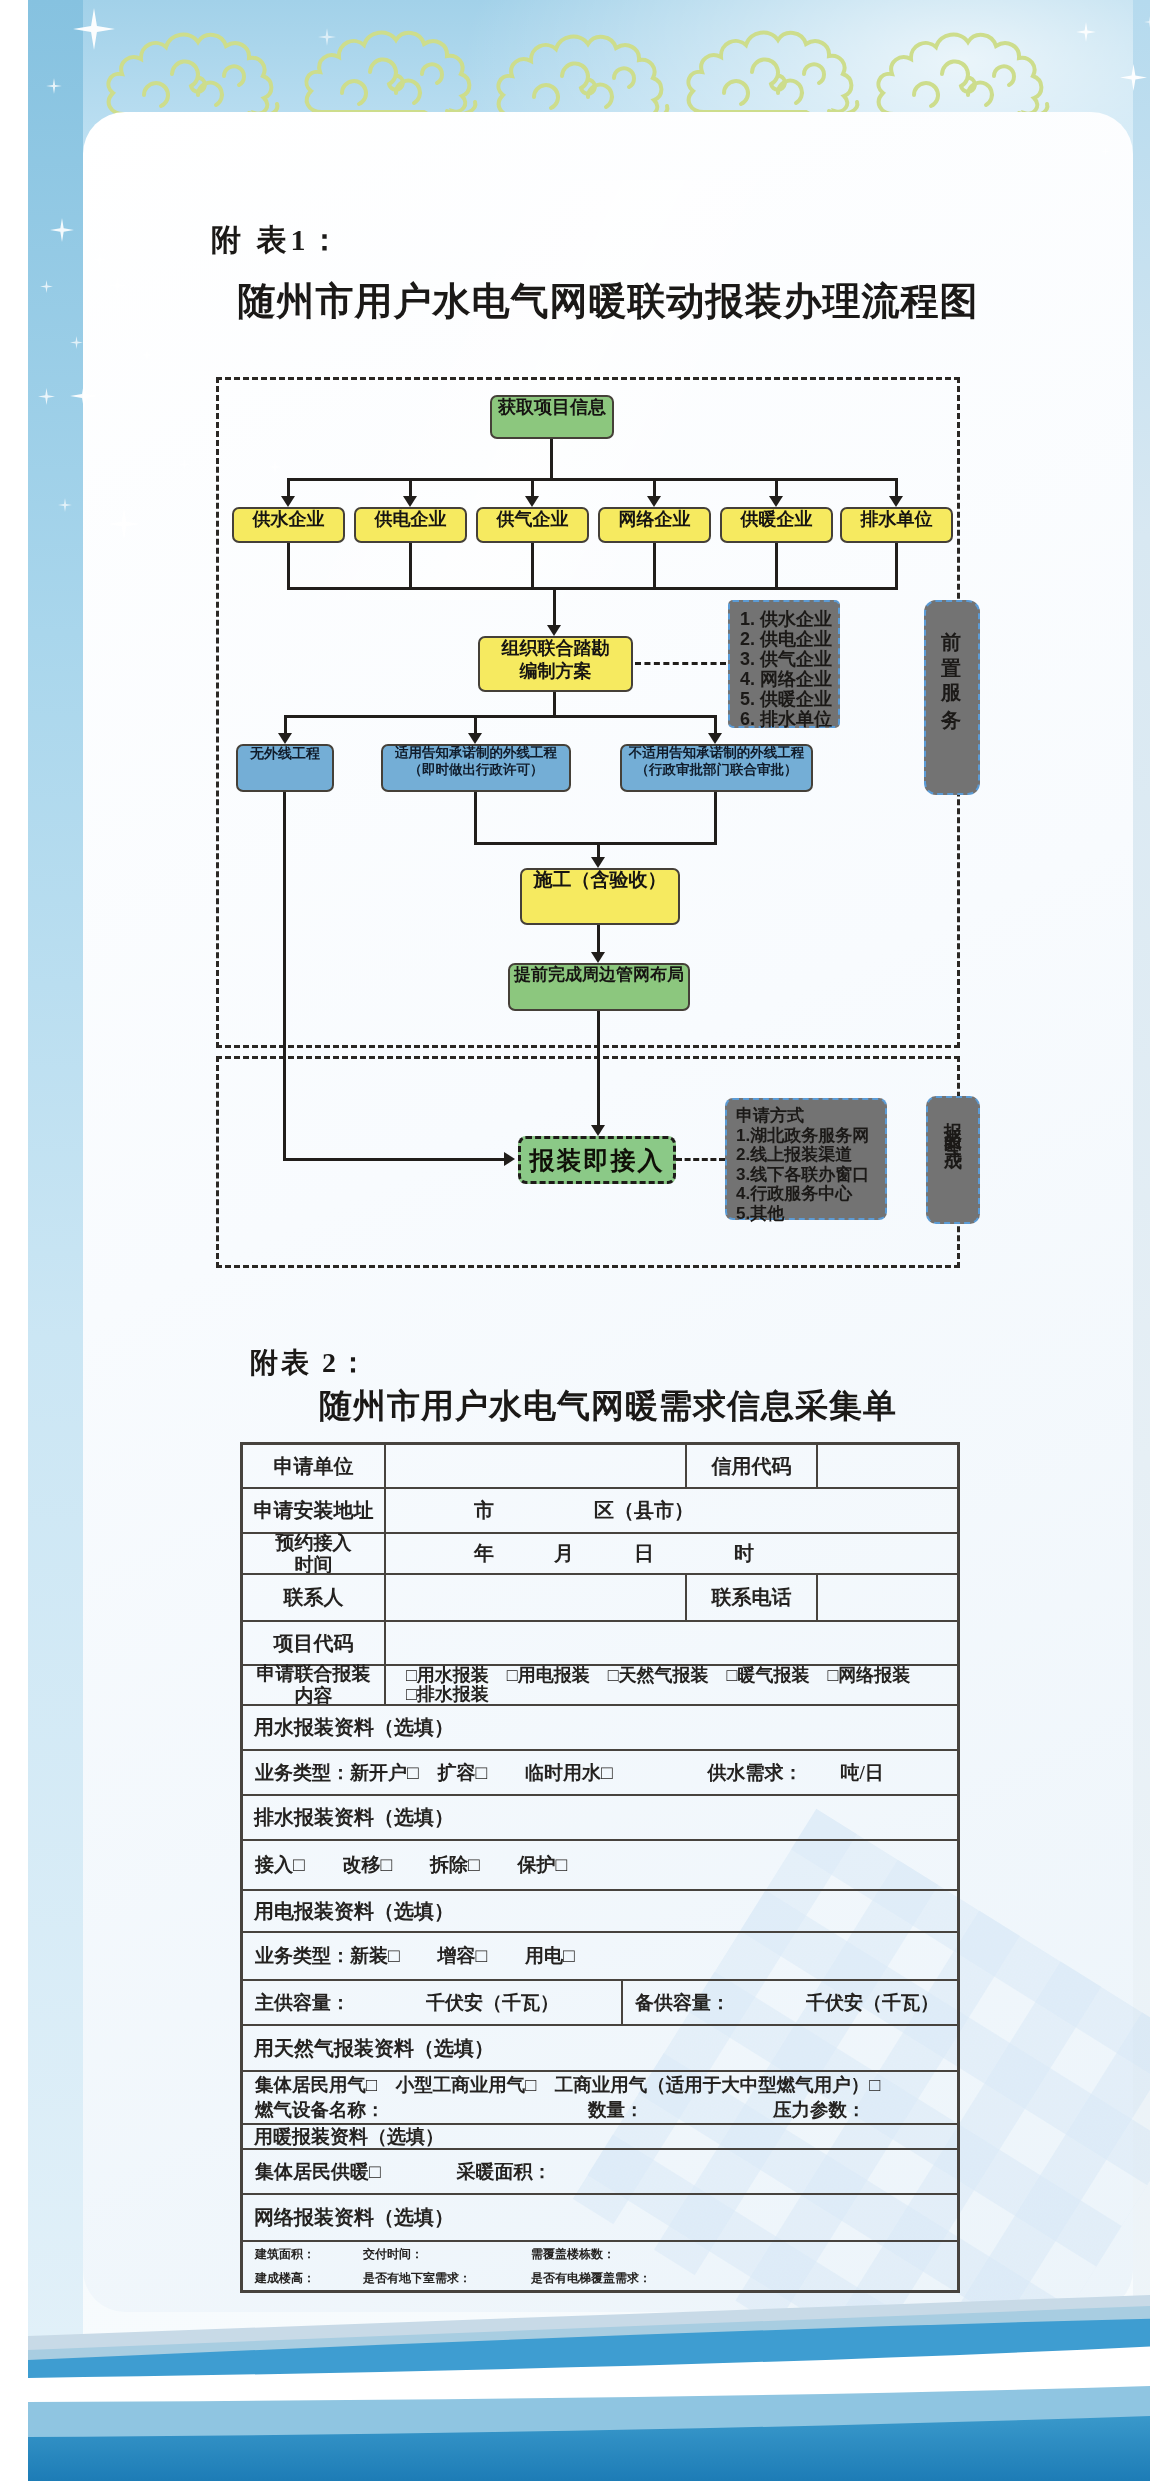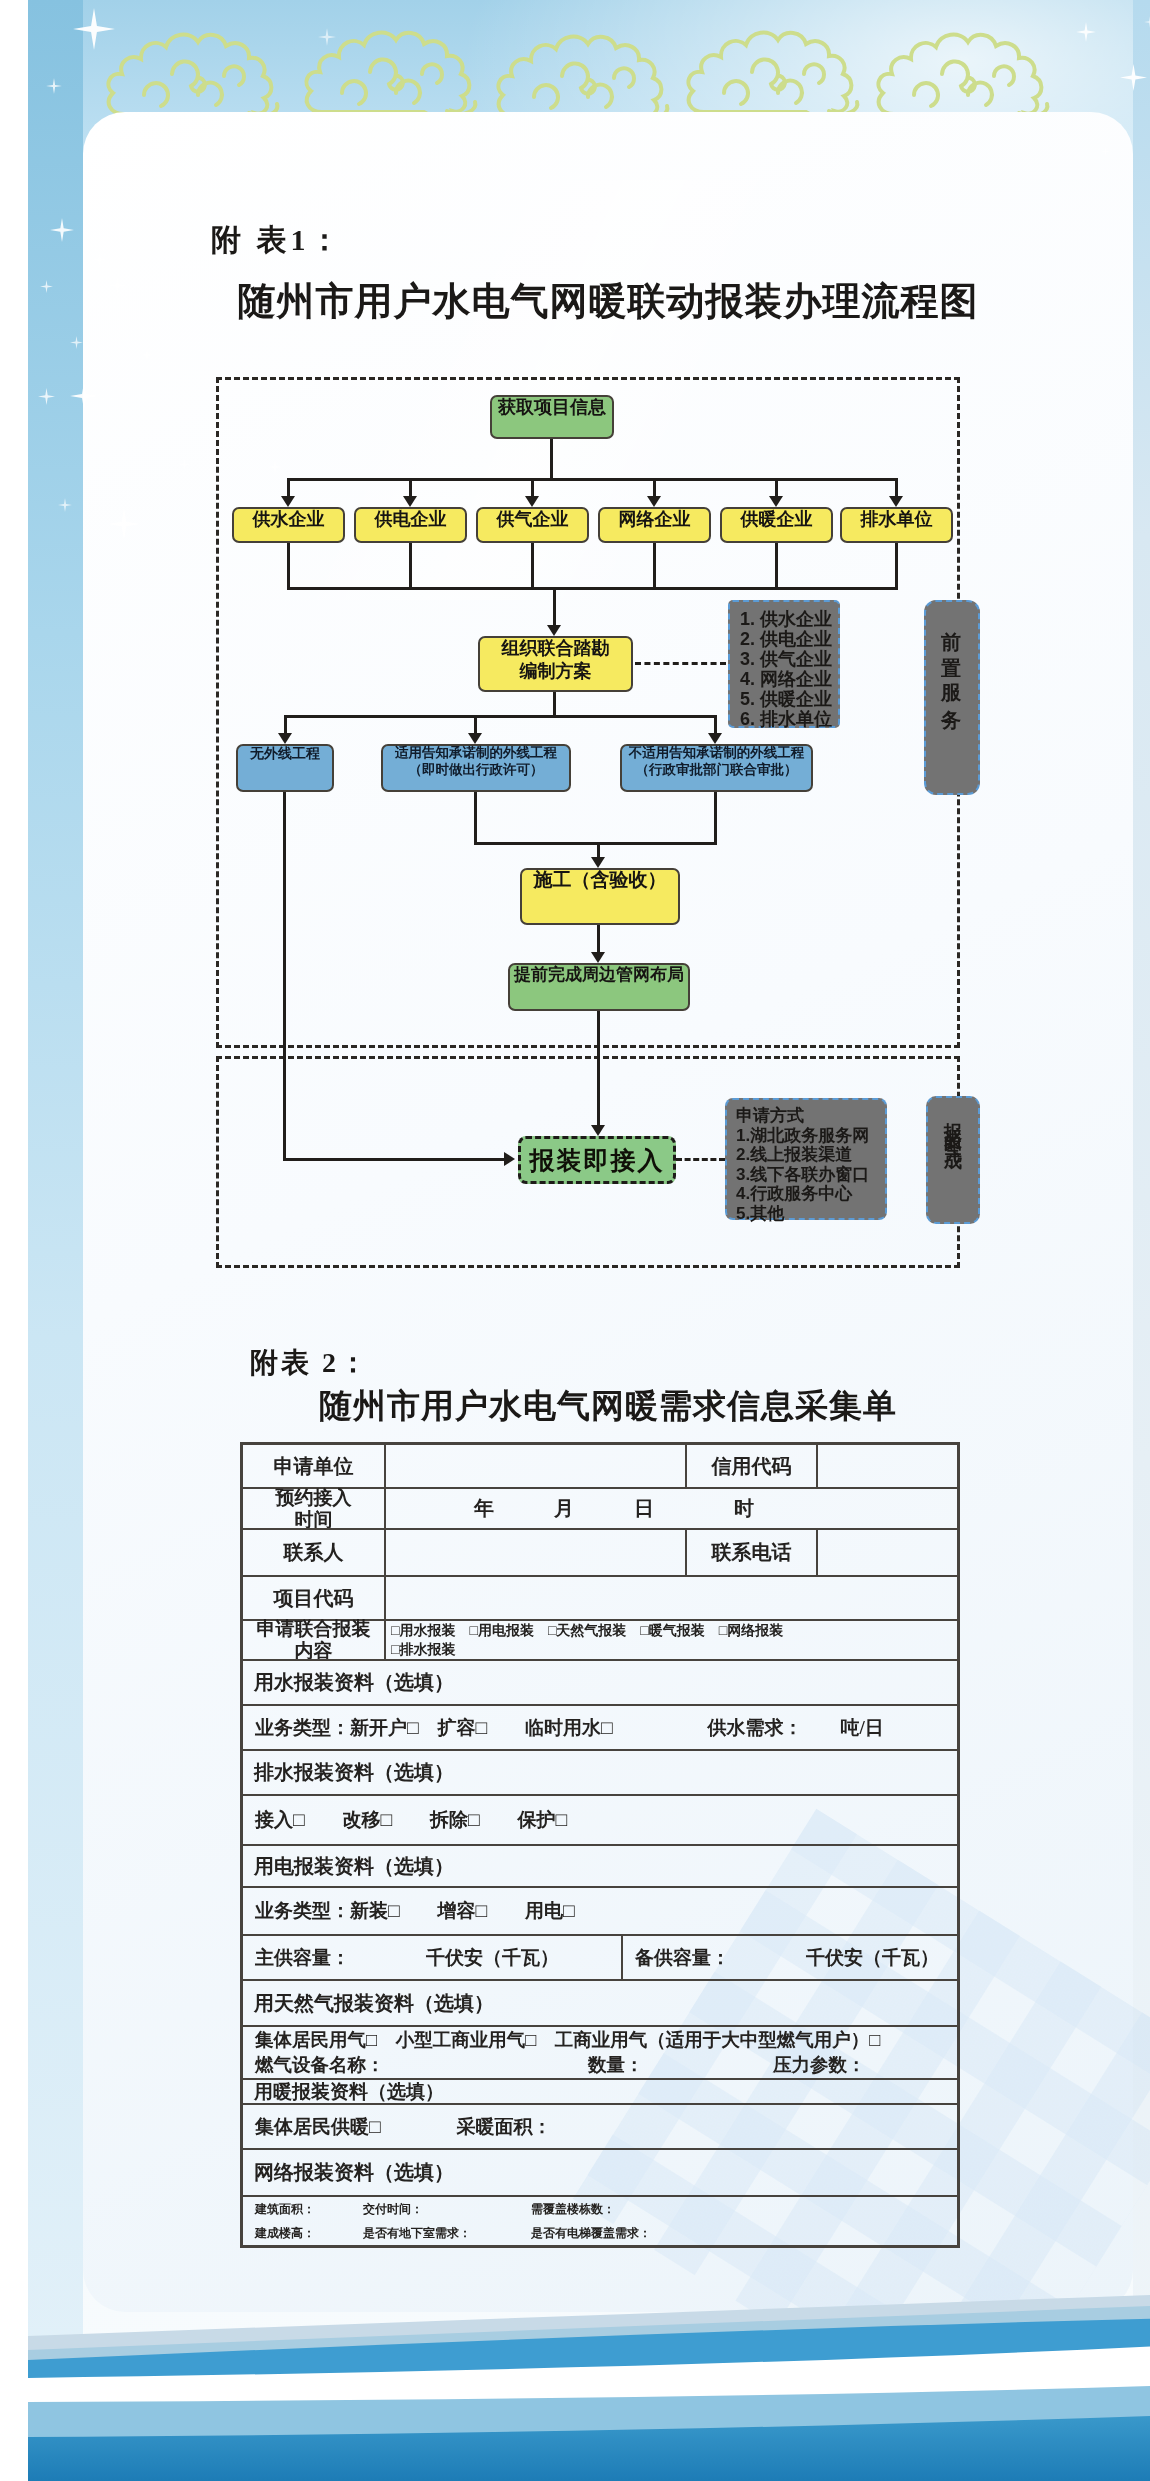"申请安装地址" div.fr { html: none -> <div> <div> <span>申请安装地址</span> </div> <div> <span>市 区（县市）</span> </div> </div> }
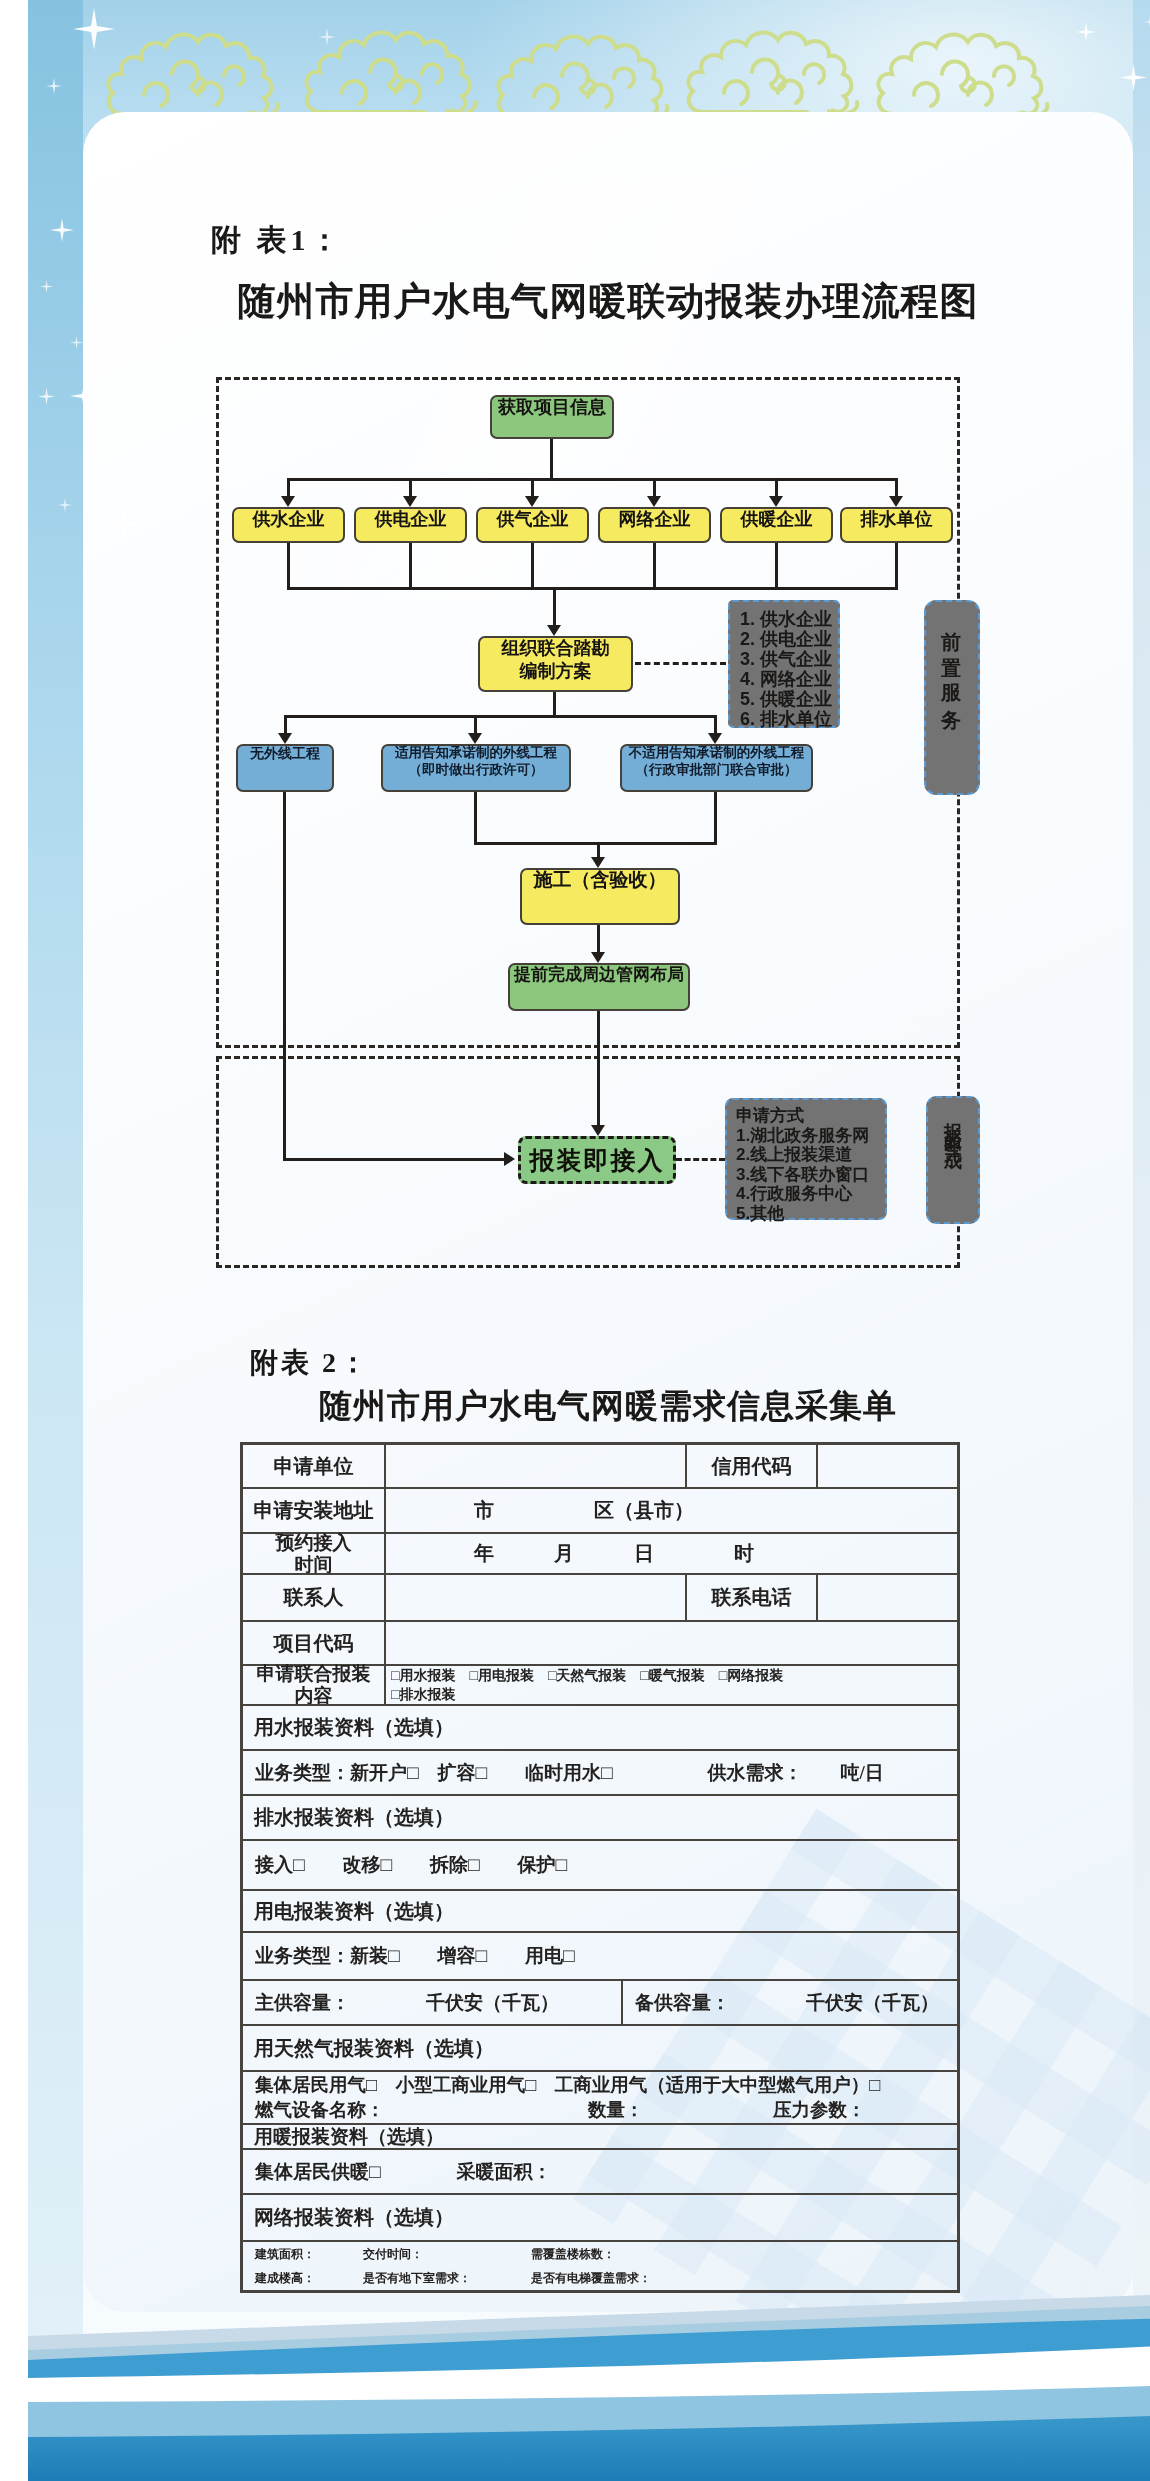"□用水报装 □用电报装 □天然气报装 □暖气报装 □网络报装" div.fc { font-size: 14px -> 18px; padding-left: 5px -> 20px }
